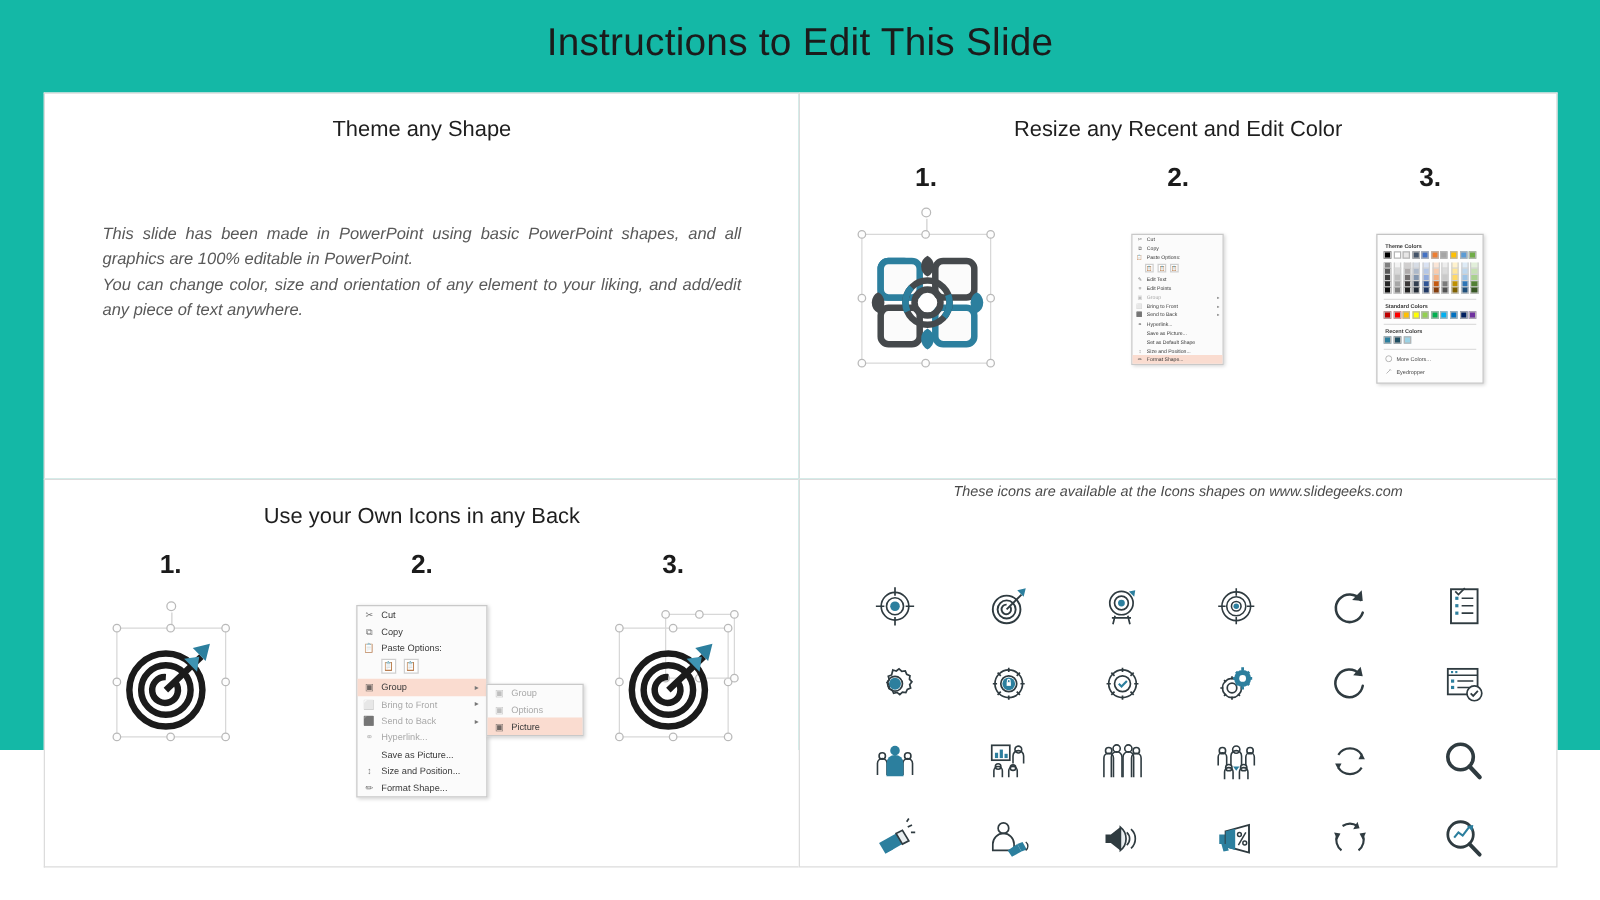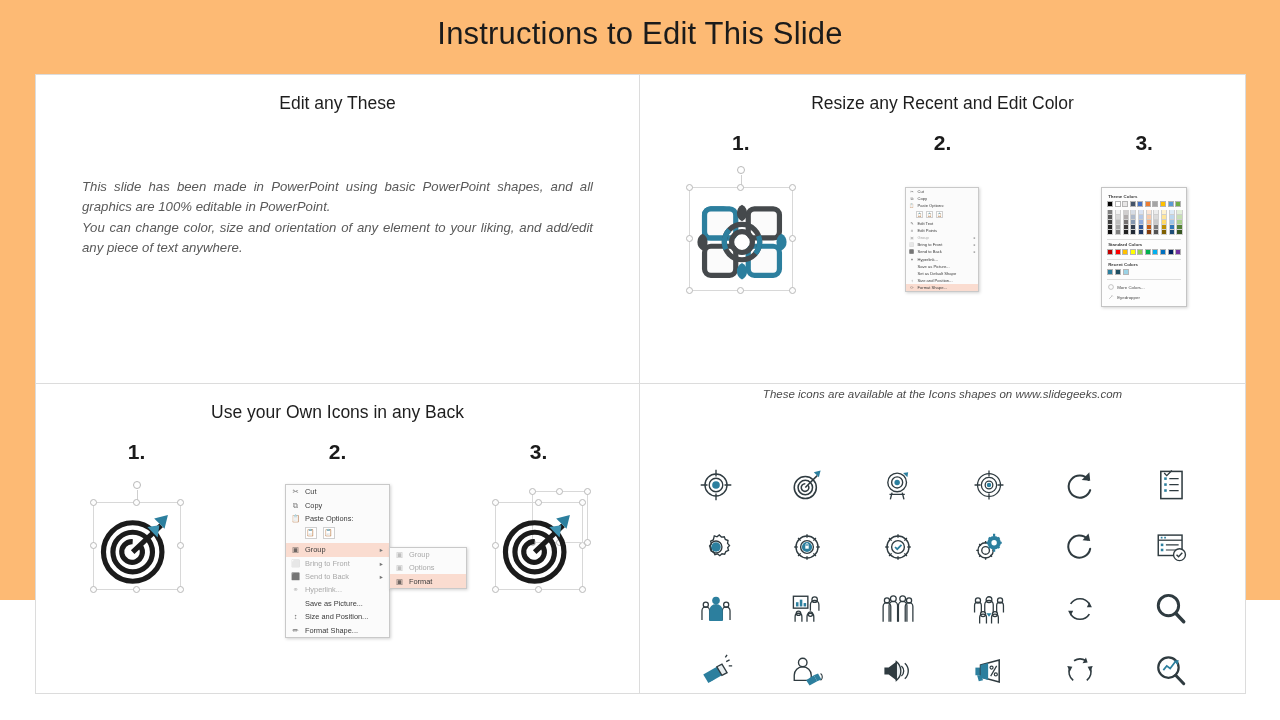"Instructions to Edit This Slide" .slide { background: #fdba74 -> #14b8a6 }
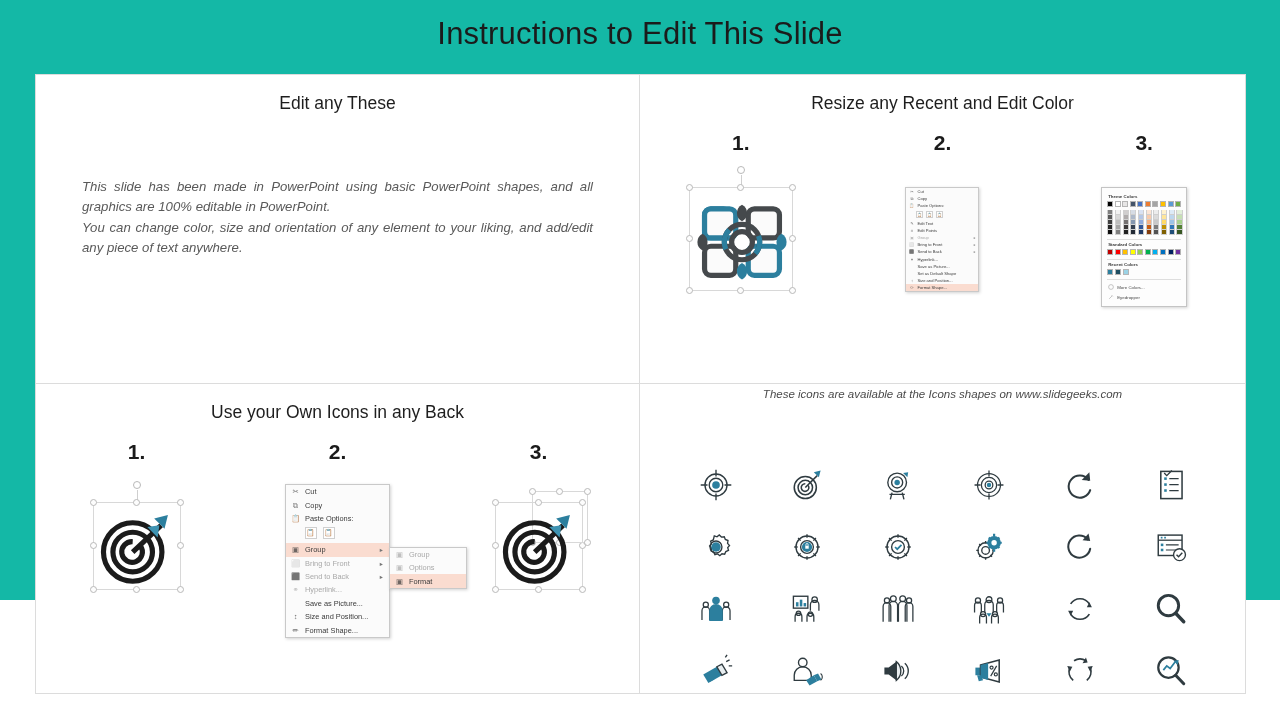"Edit any These" div.panel-head { text: Edit any These -> Theme any Shape }
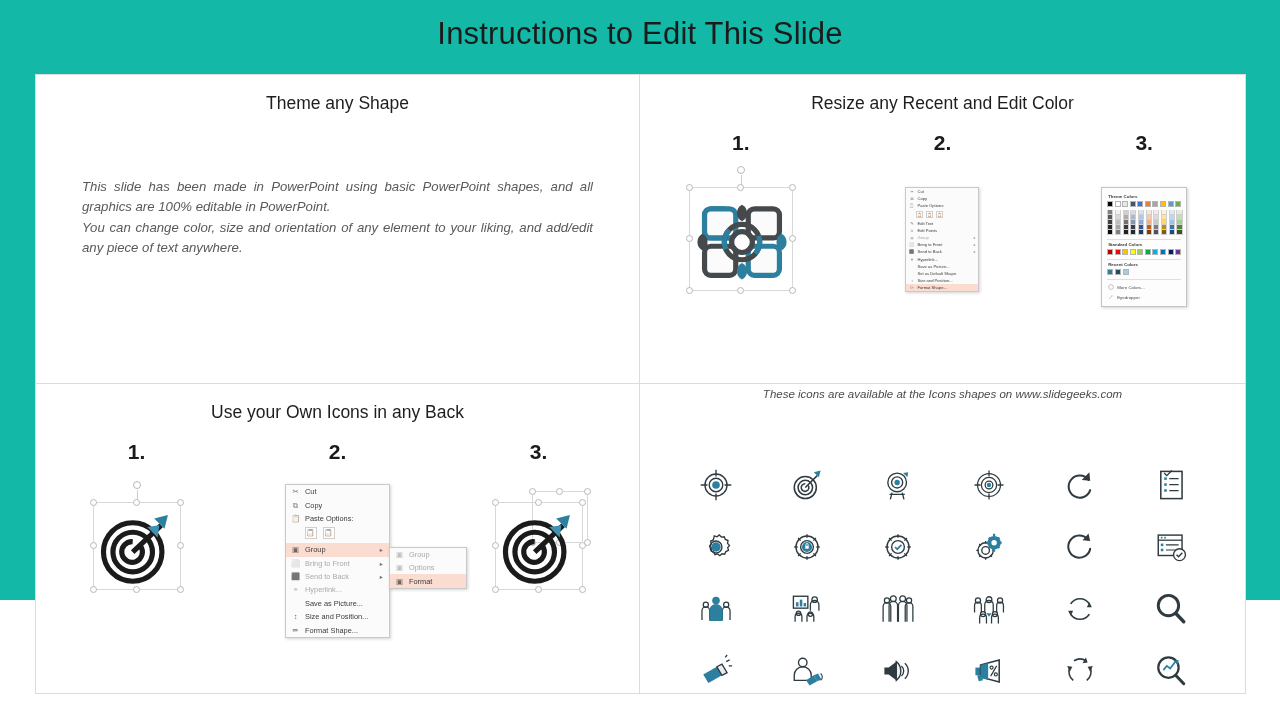"Format" span { text: Format -> Picture }
